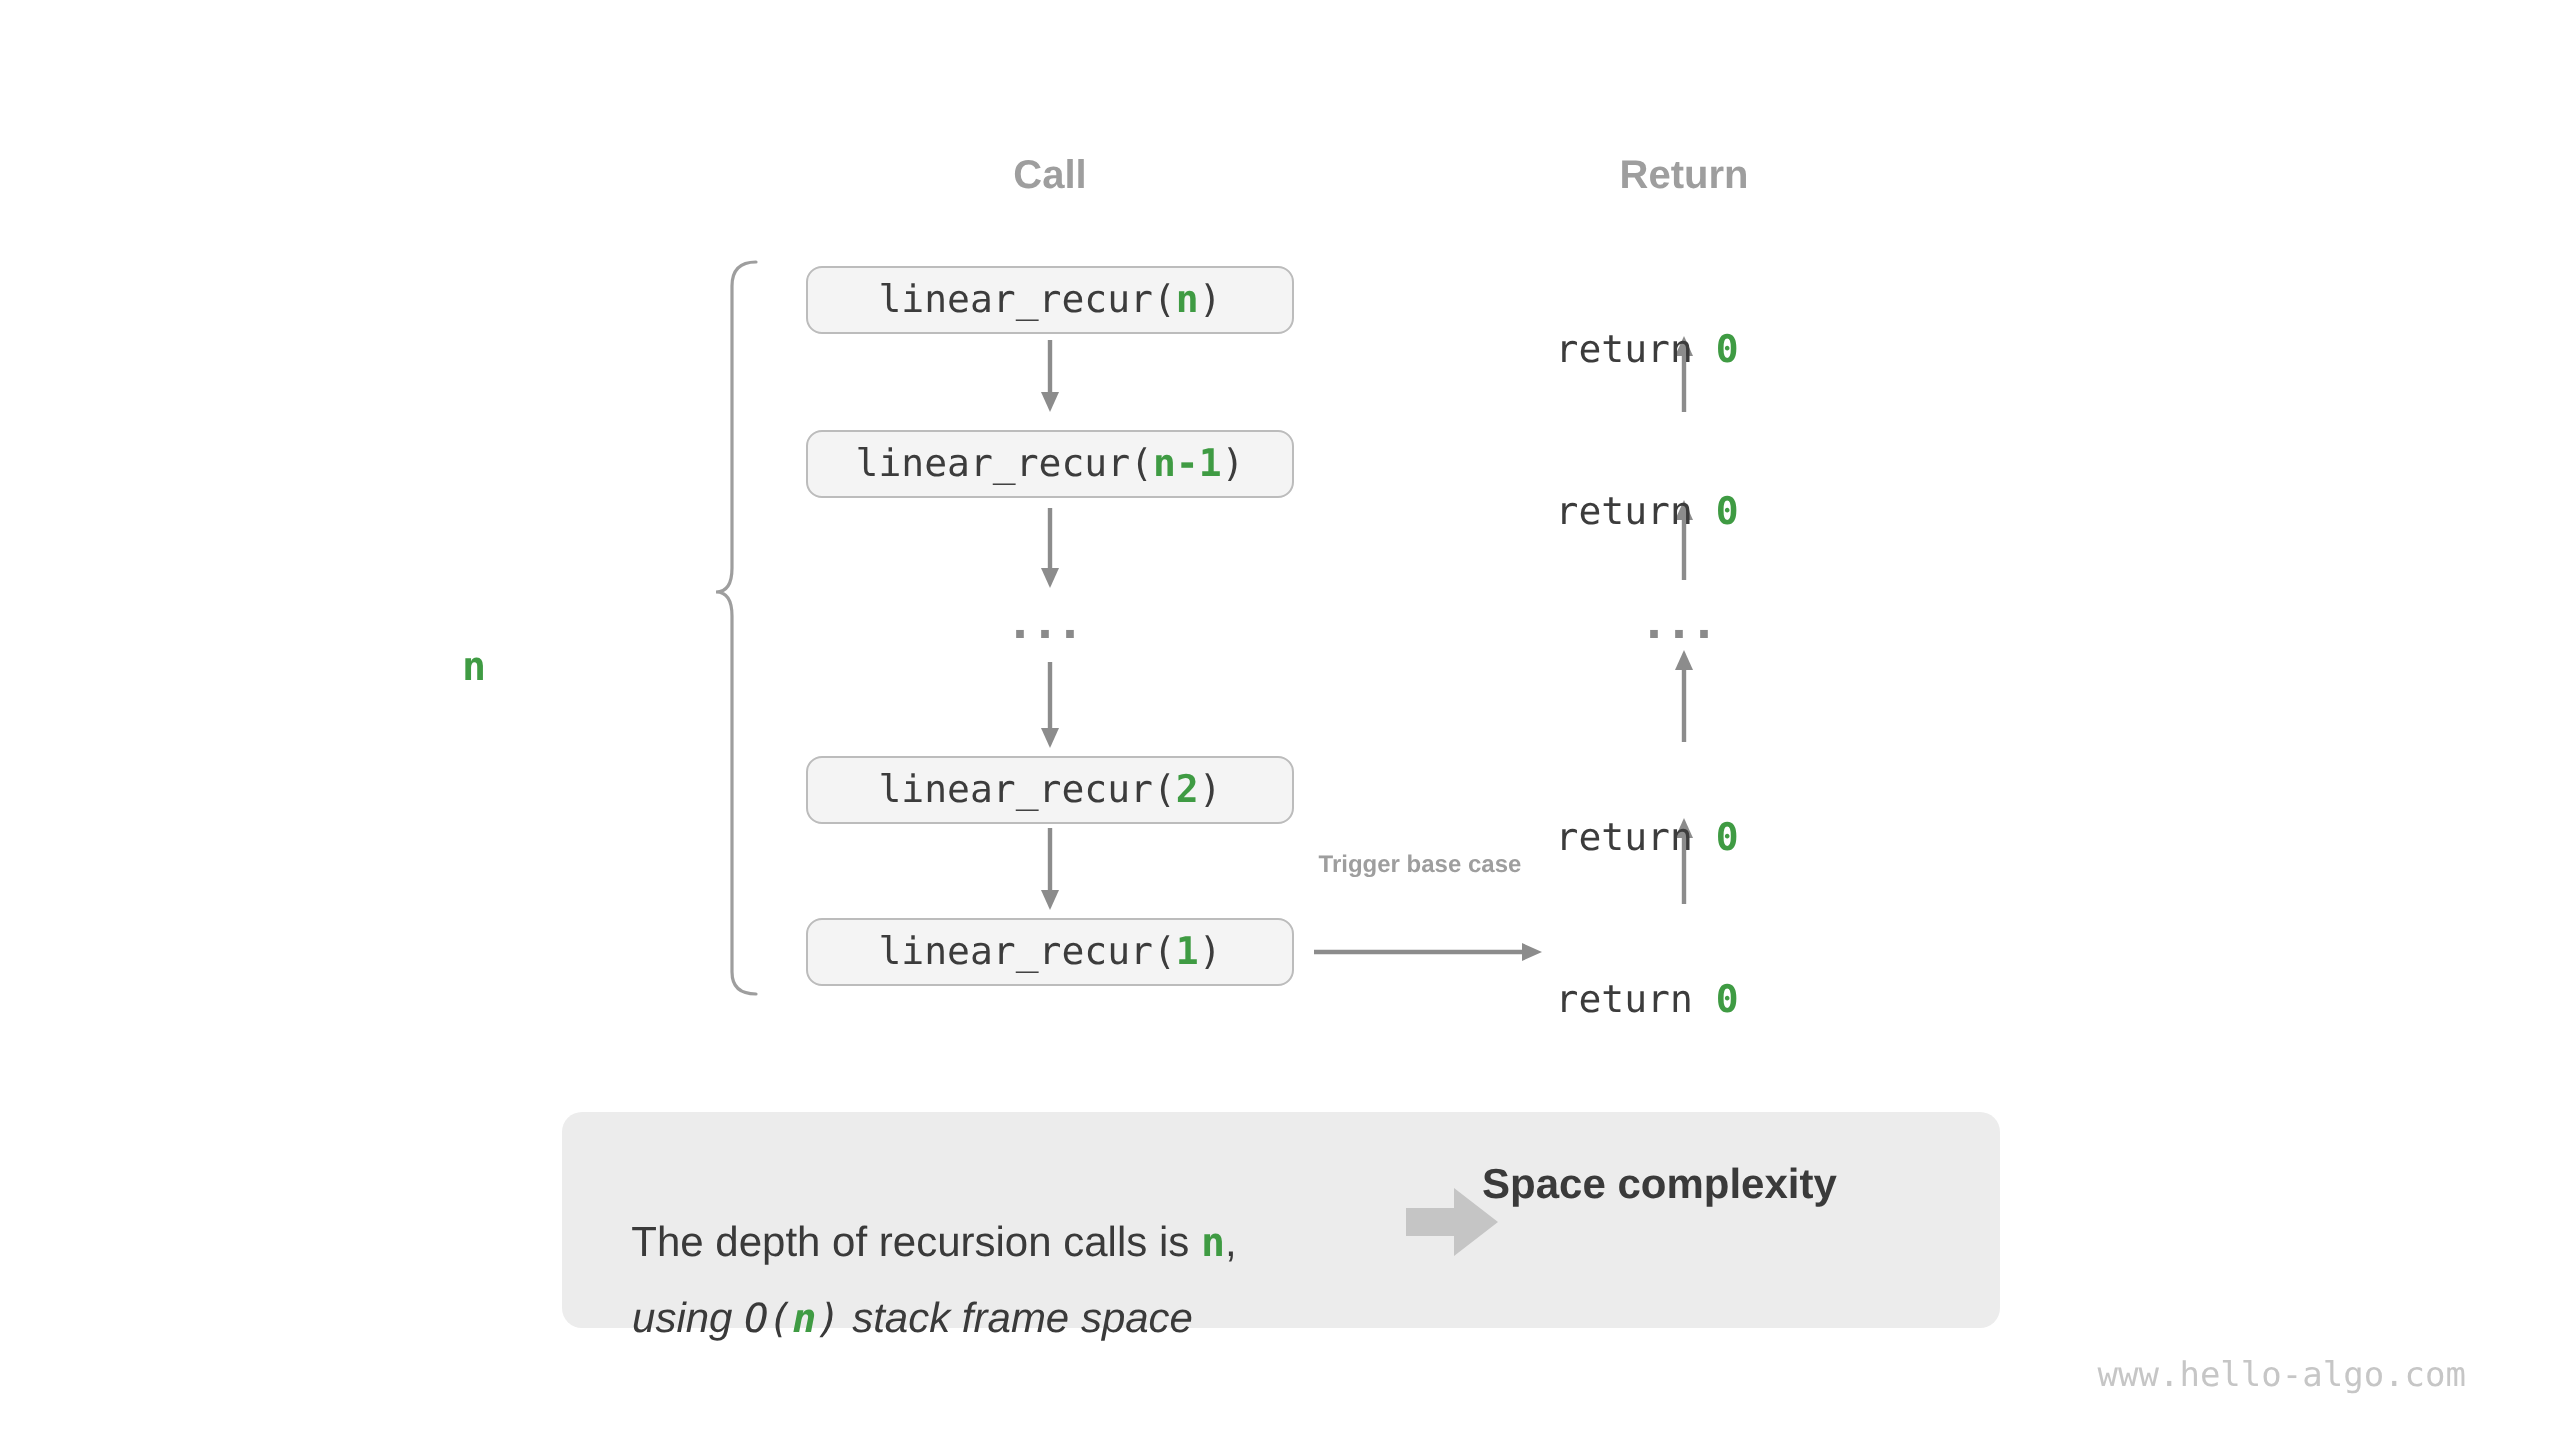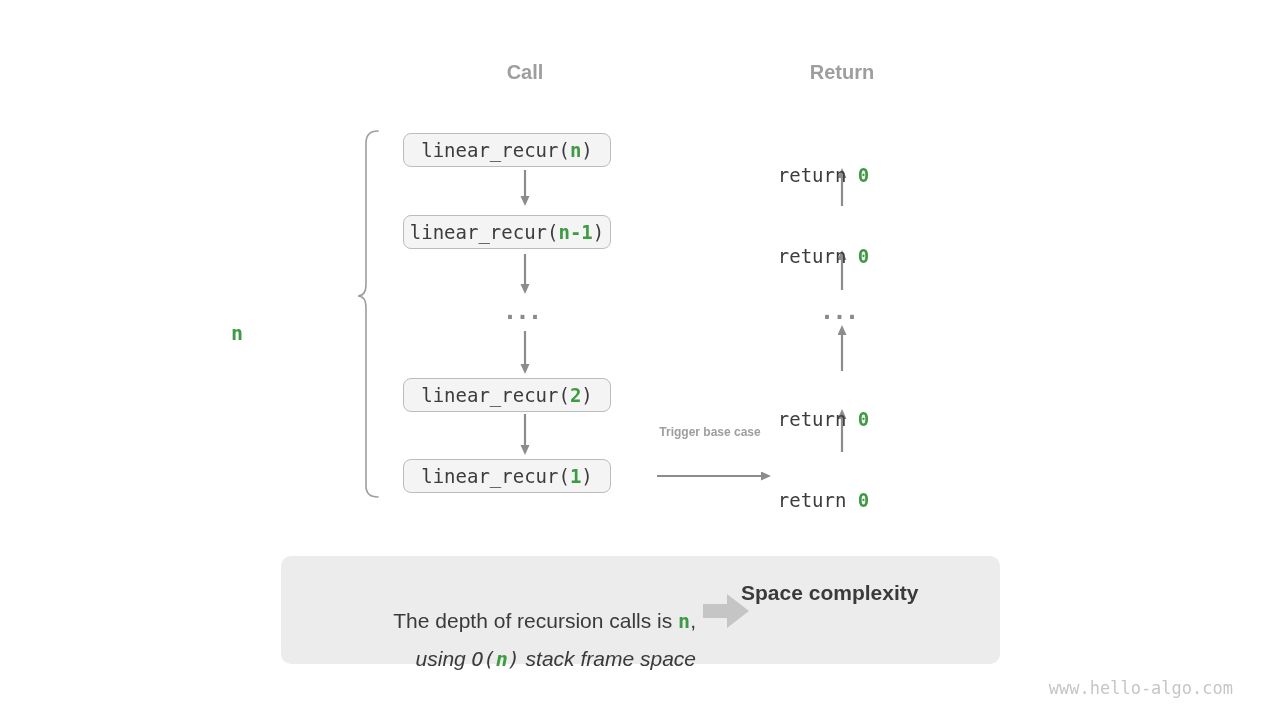"Call" .col-header { top: 61px -> 77px }
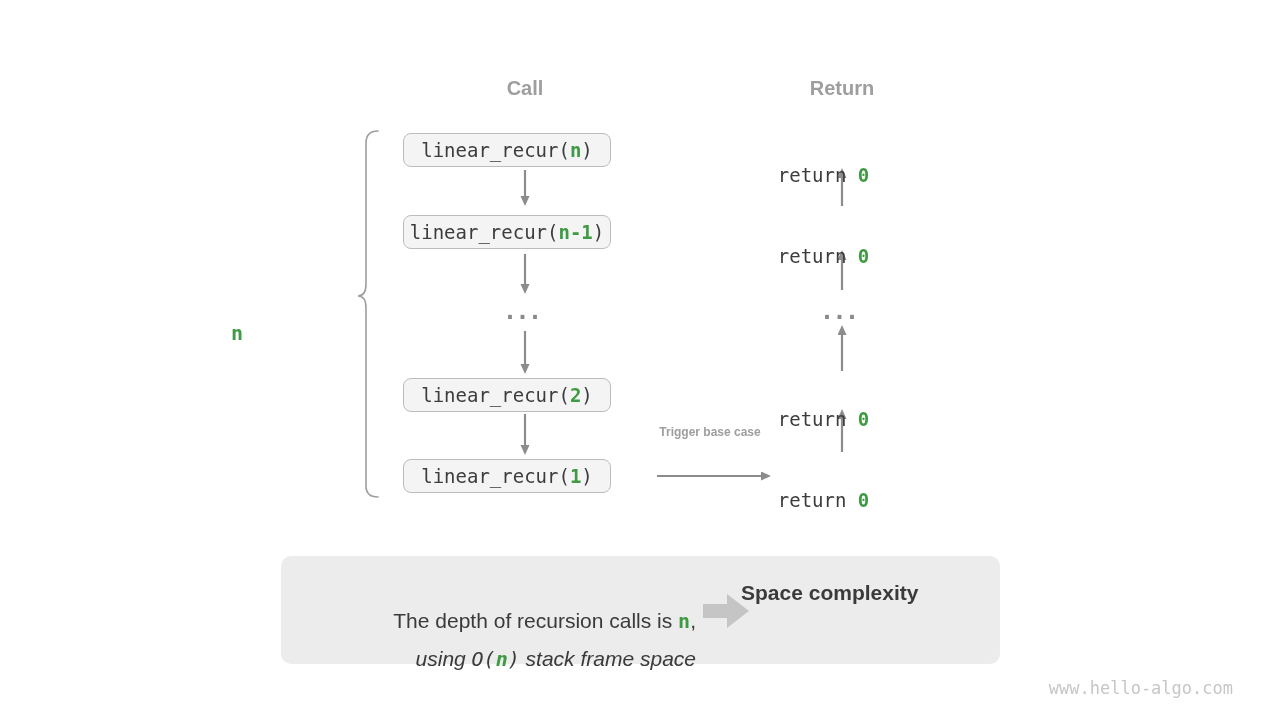"linear_recur(" .code-box { width: 208px -> 244px }
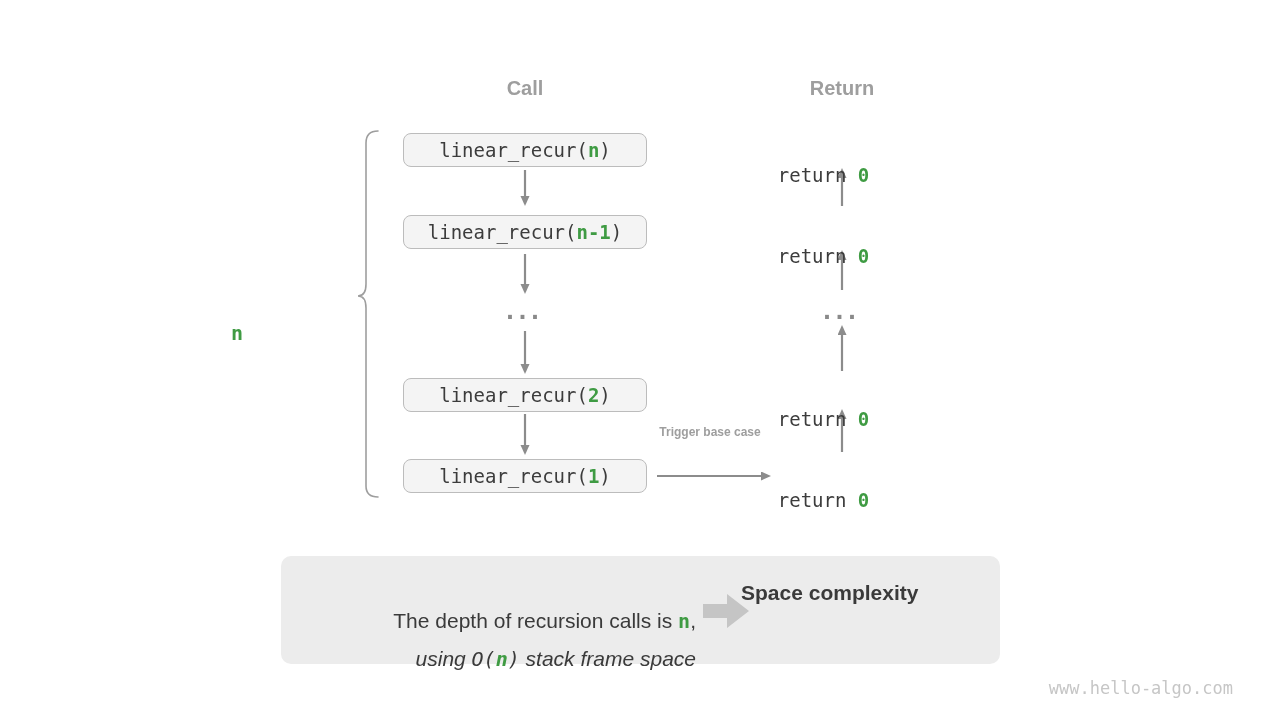"The depth of recursion calls" .sum-line { text-align: right -> left }
